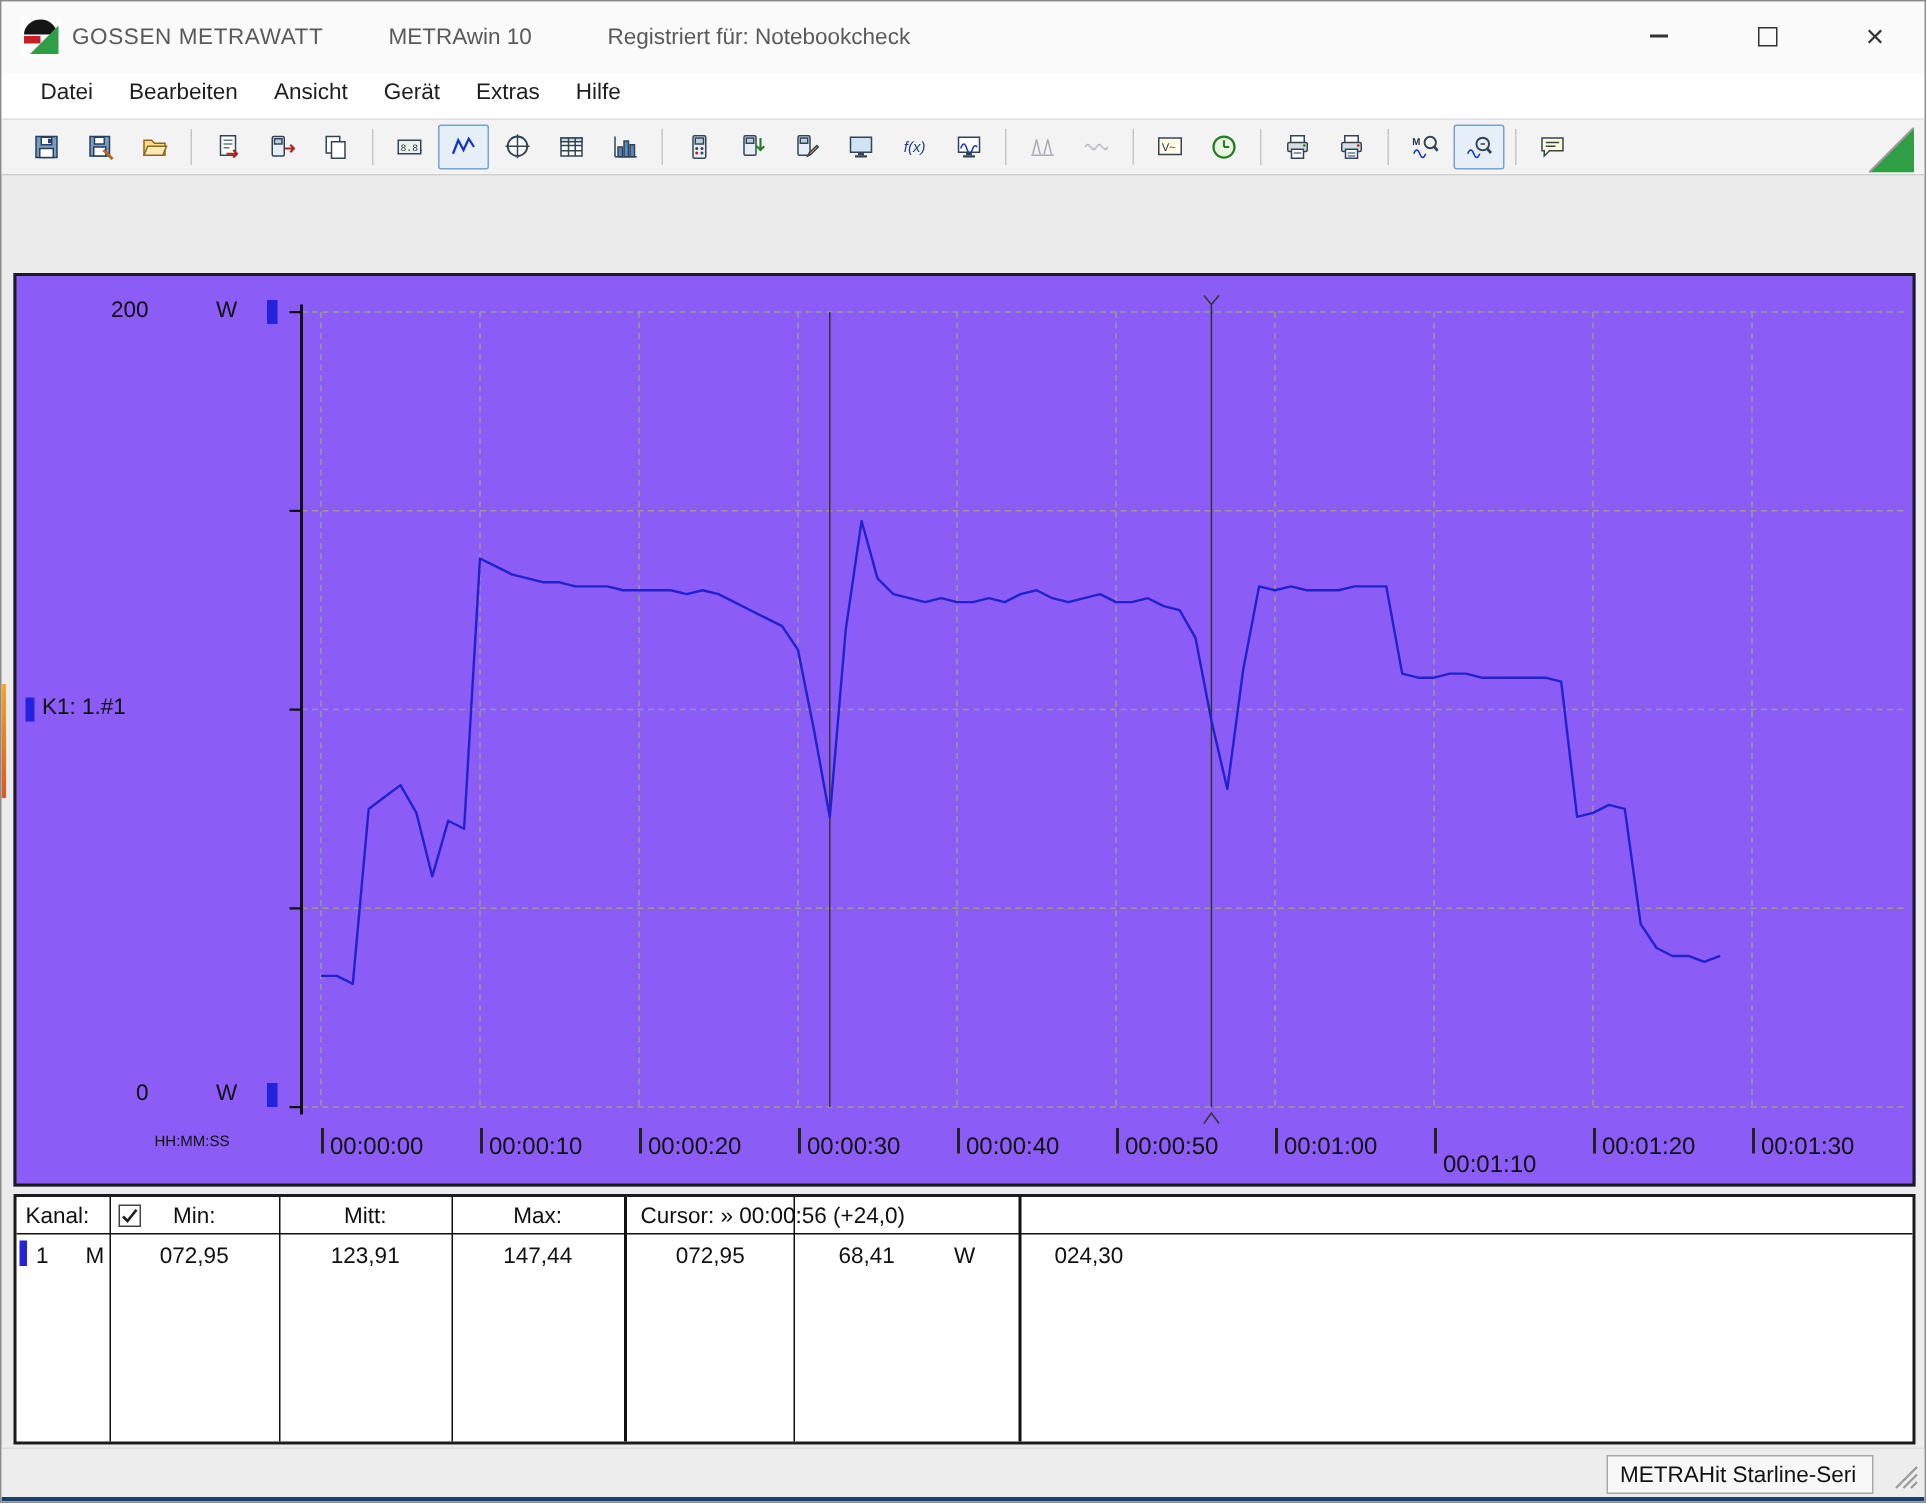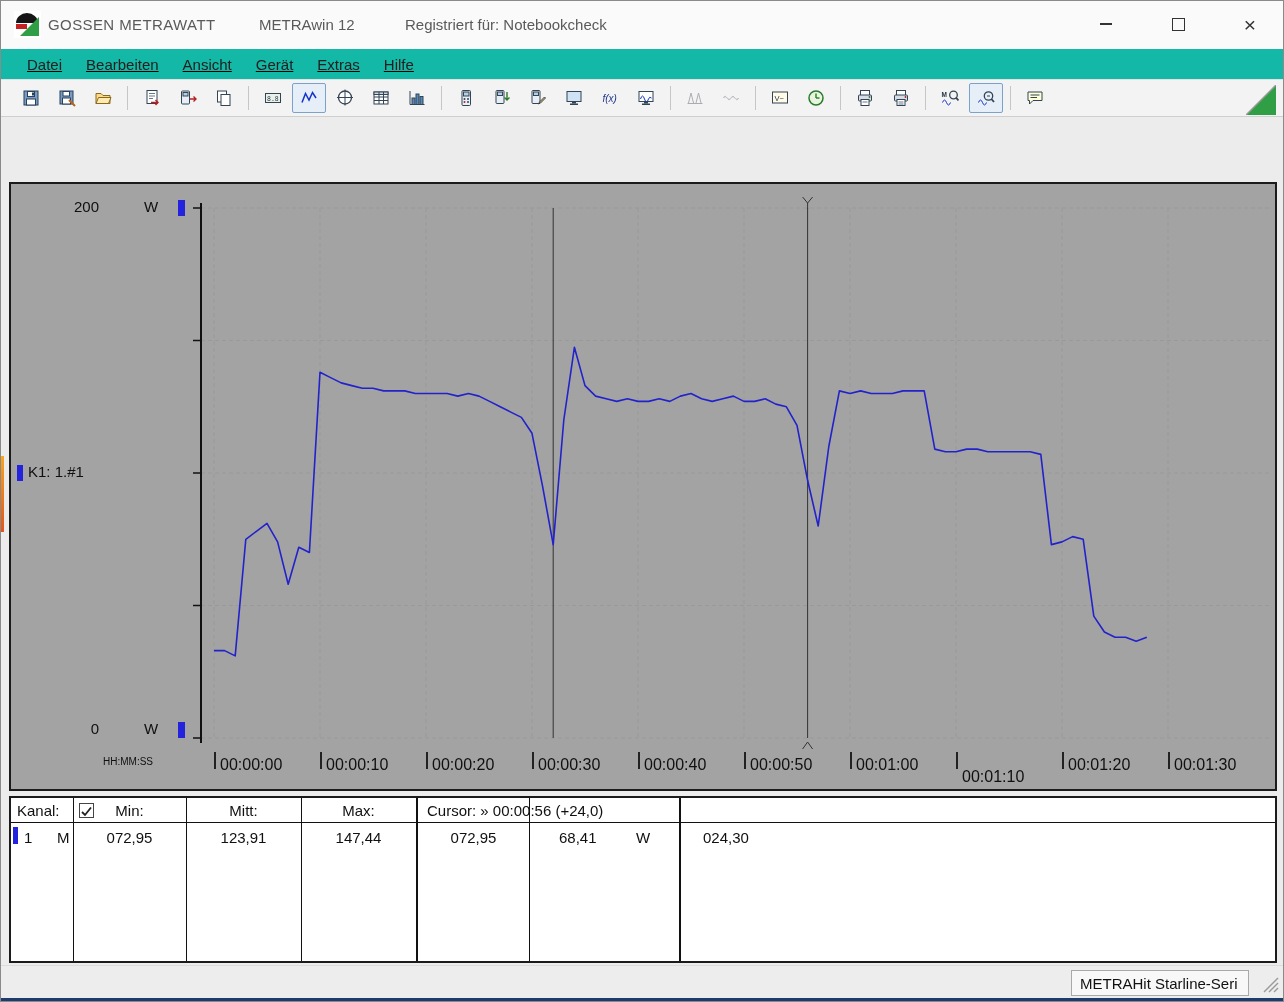"METRAwin 12" span.tb-text { text: 12 -> 10 }
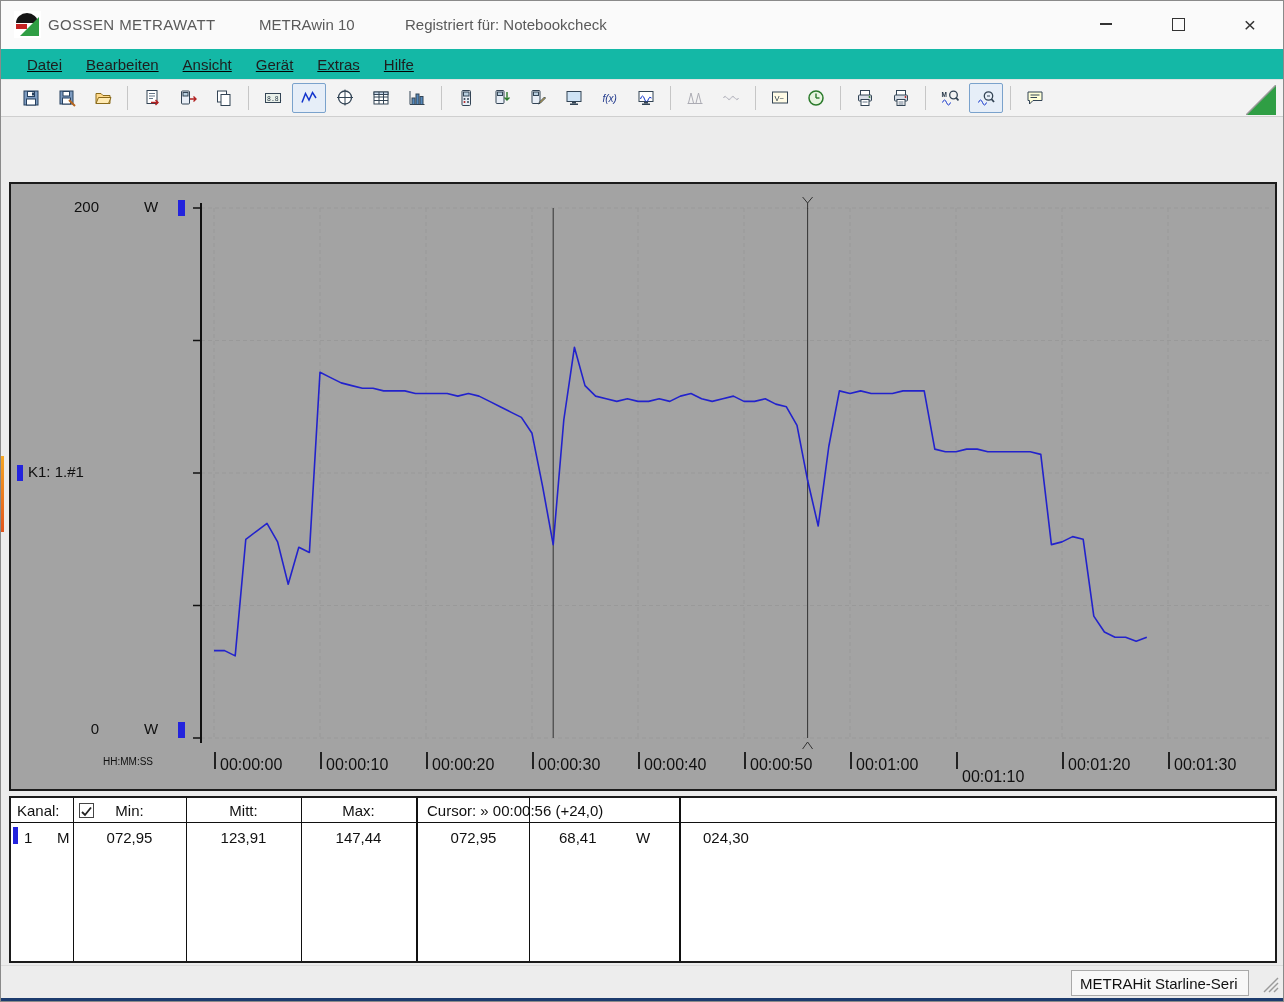"Datei" .menubar { align-items: center -> none; background: #14b8a6 -> #ffffff; text-decoration: underline -> none }
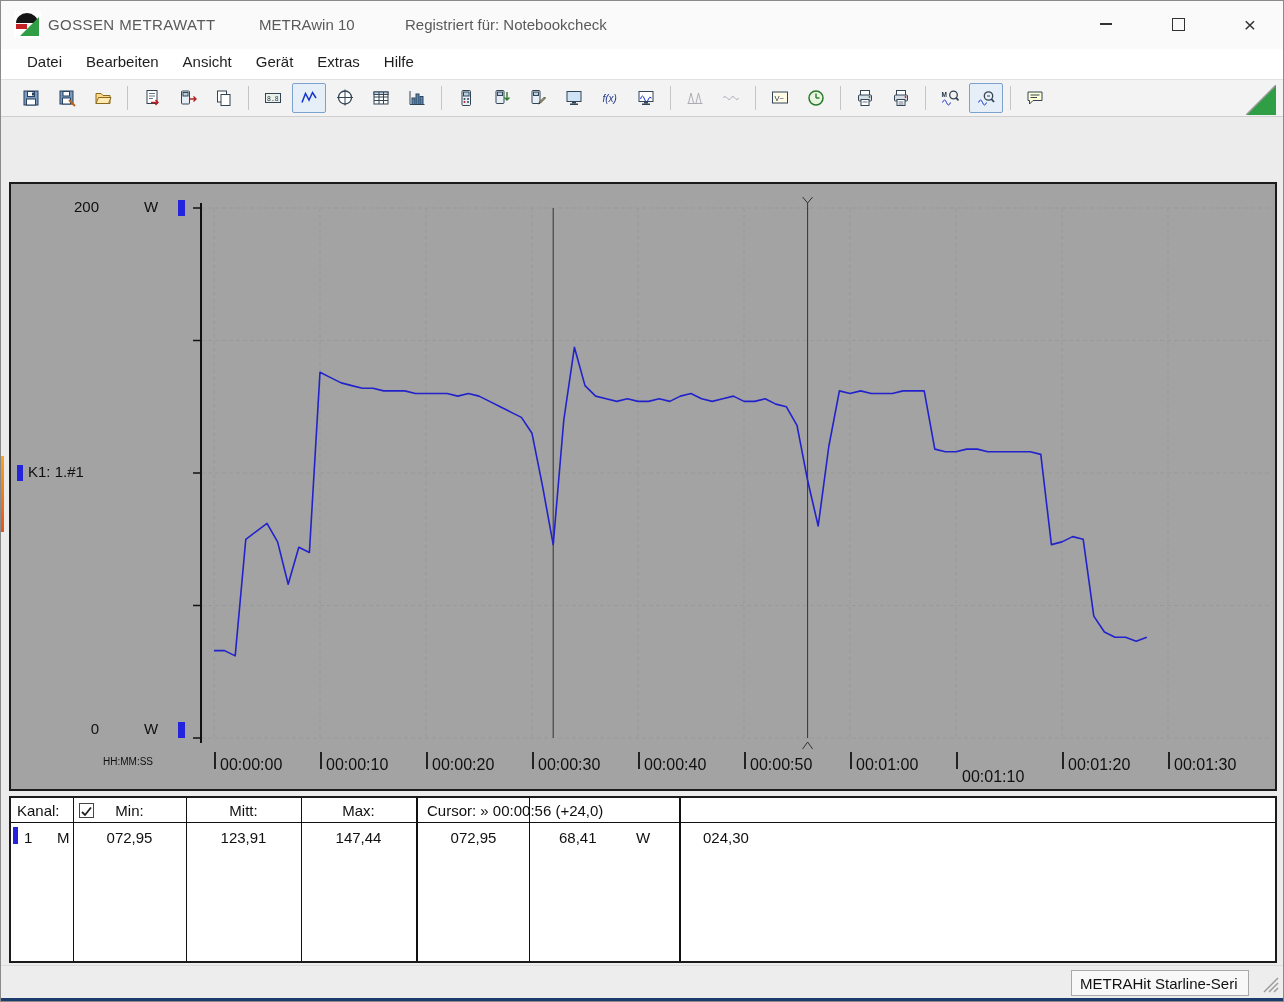"200" .chart-panel { background: #a3a3a3 -> #8b5cf6 }
